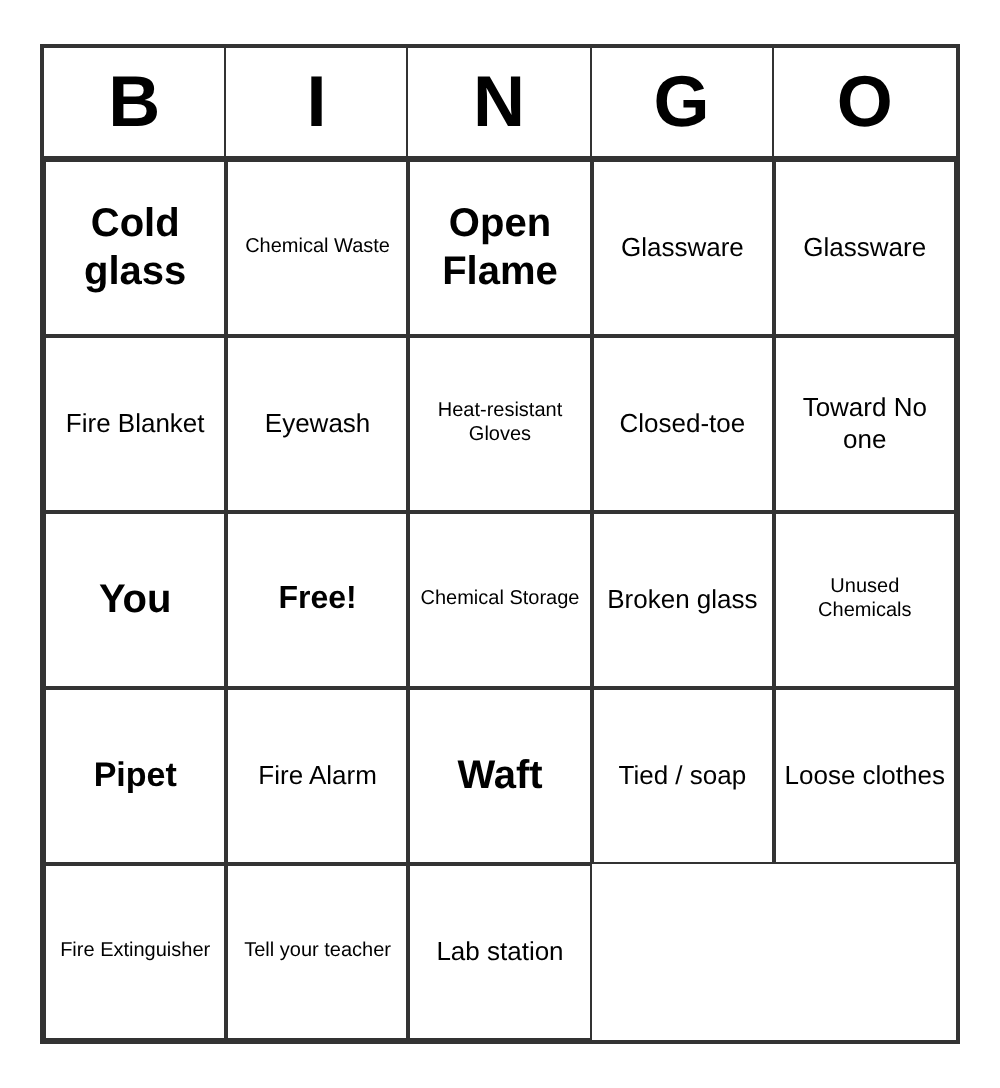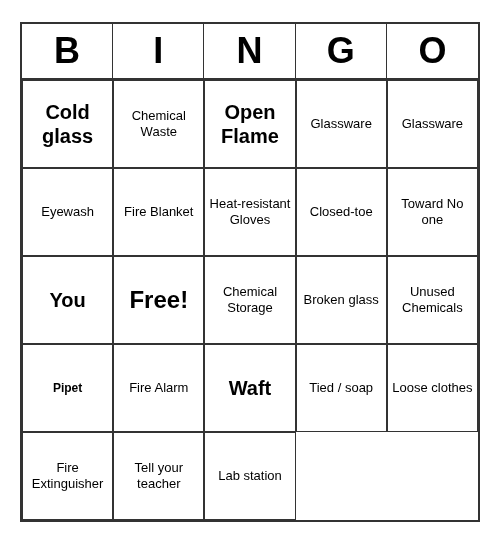"Chemical Waste" .bingo-cell.small { font-size: 13px -> 10px }
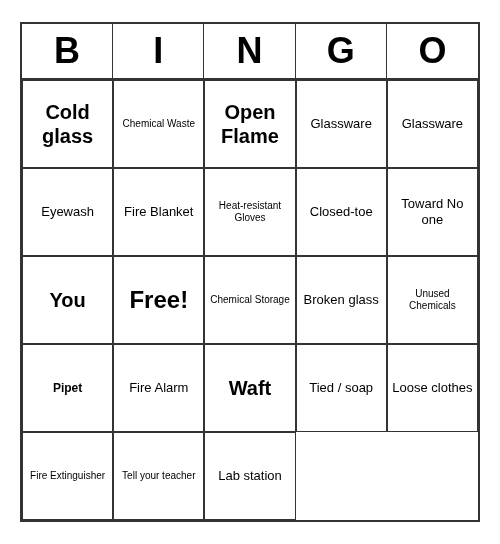"Eyewash" div.bingo-cell { order: before "Fire Blanket" -> after "Fire Blanket" }
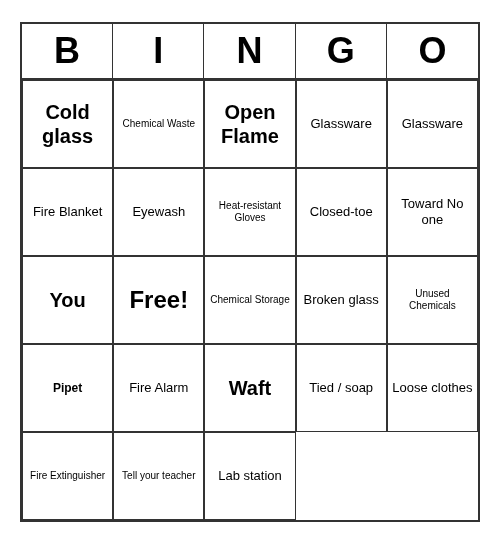"Free!" .bingo-cell.free { font-size: 24px -> 16px }
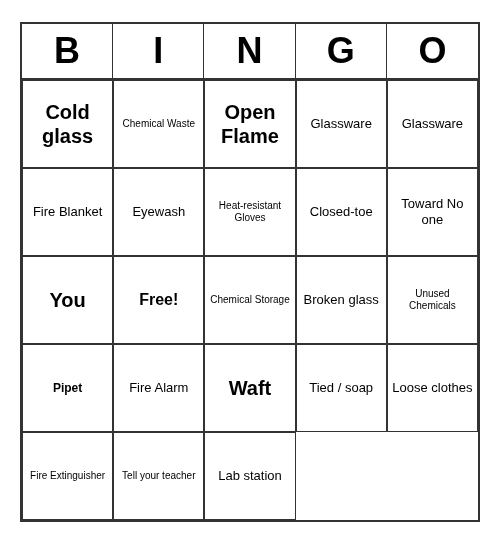"Pipet" .bingo-cell.medium { font-size: 12px -> 17px }
